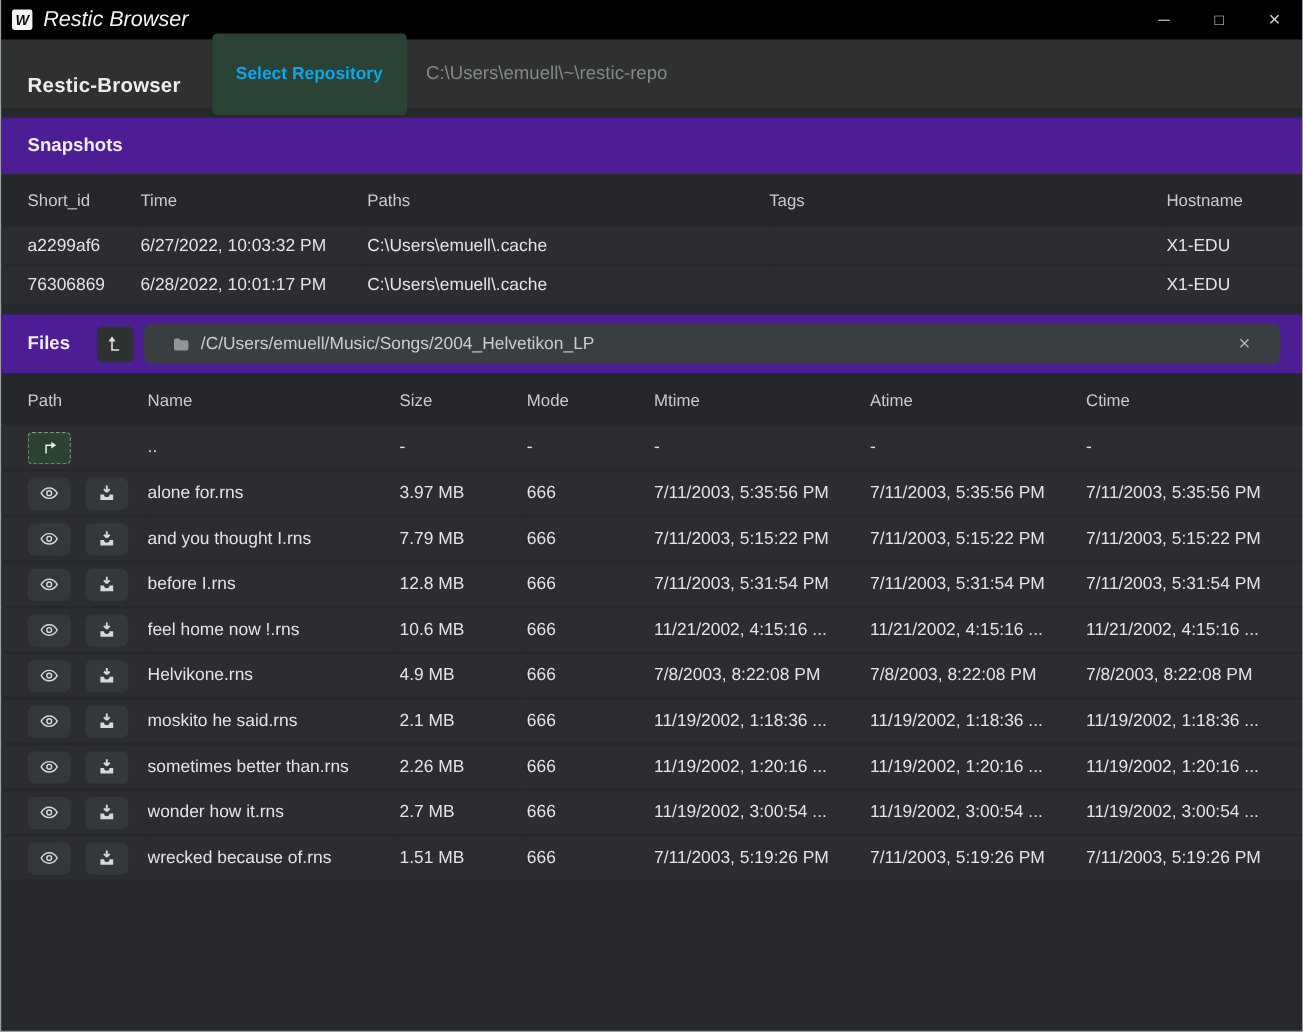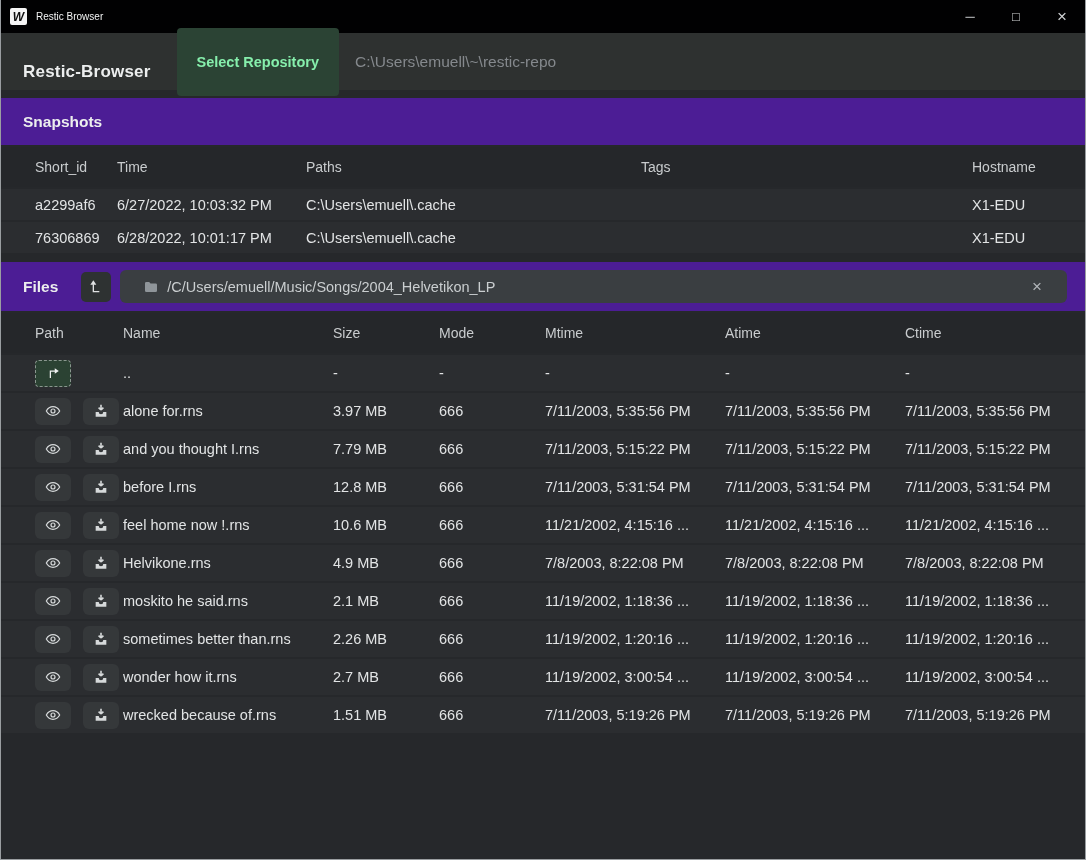"Restic Browser" .tb-title { font-size: 10px -> 18px; font-style: none -> italic }
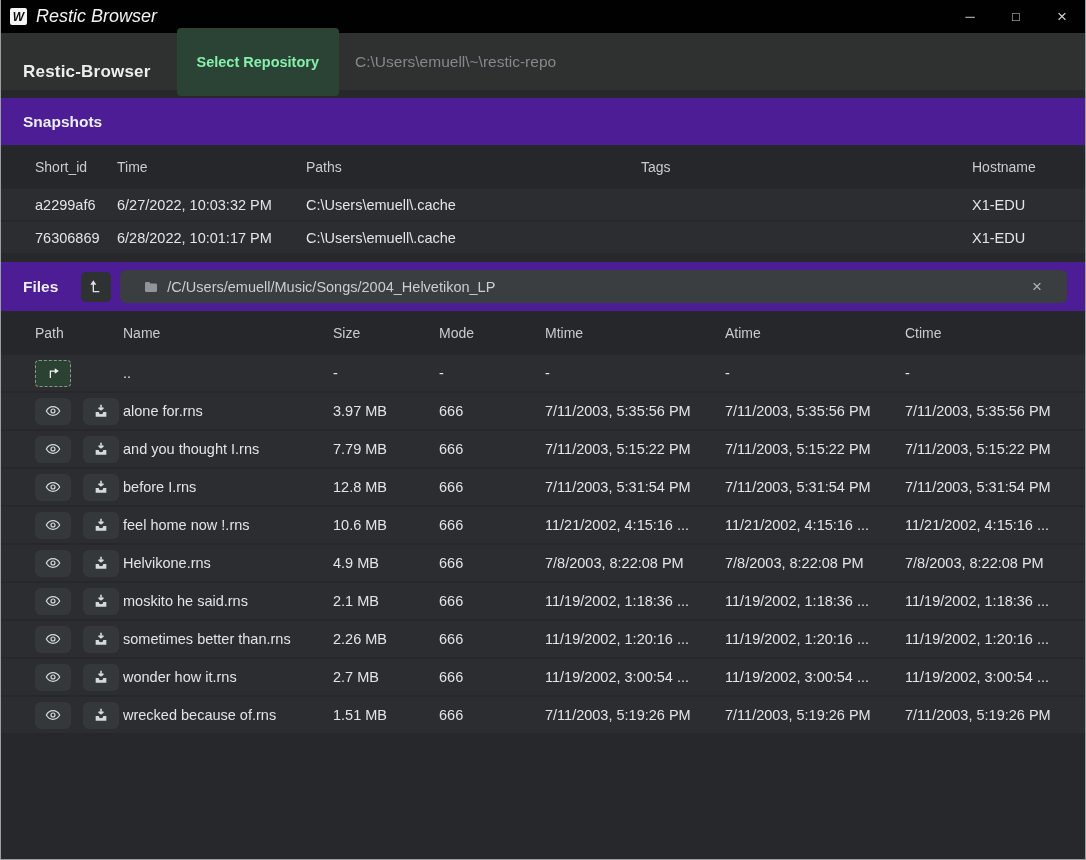"Select Repository" .select-repo { color: #86efac -> #0ea5e9 }
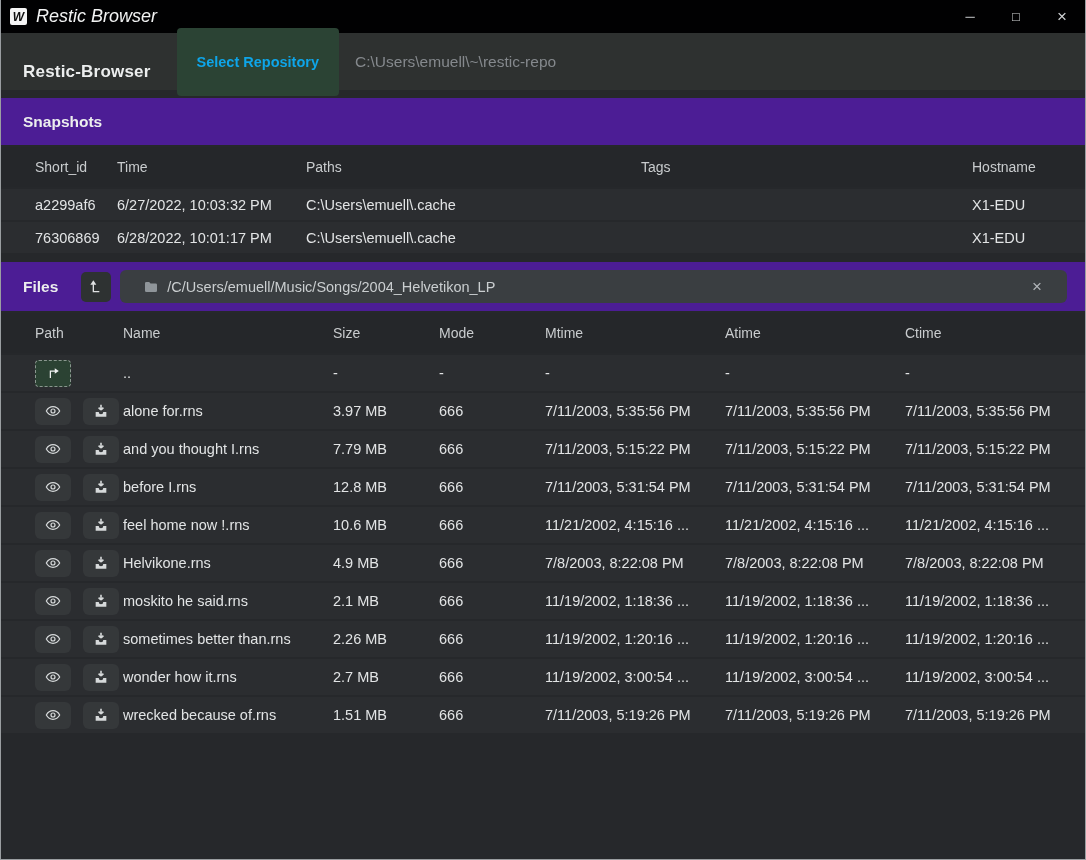"Short_id" th:first-child, td:first-child { padding-left: 34px -> 22px }
